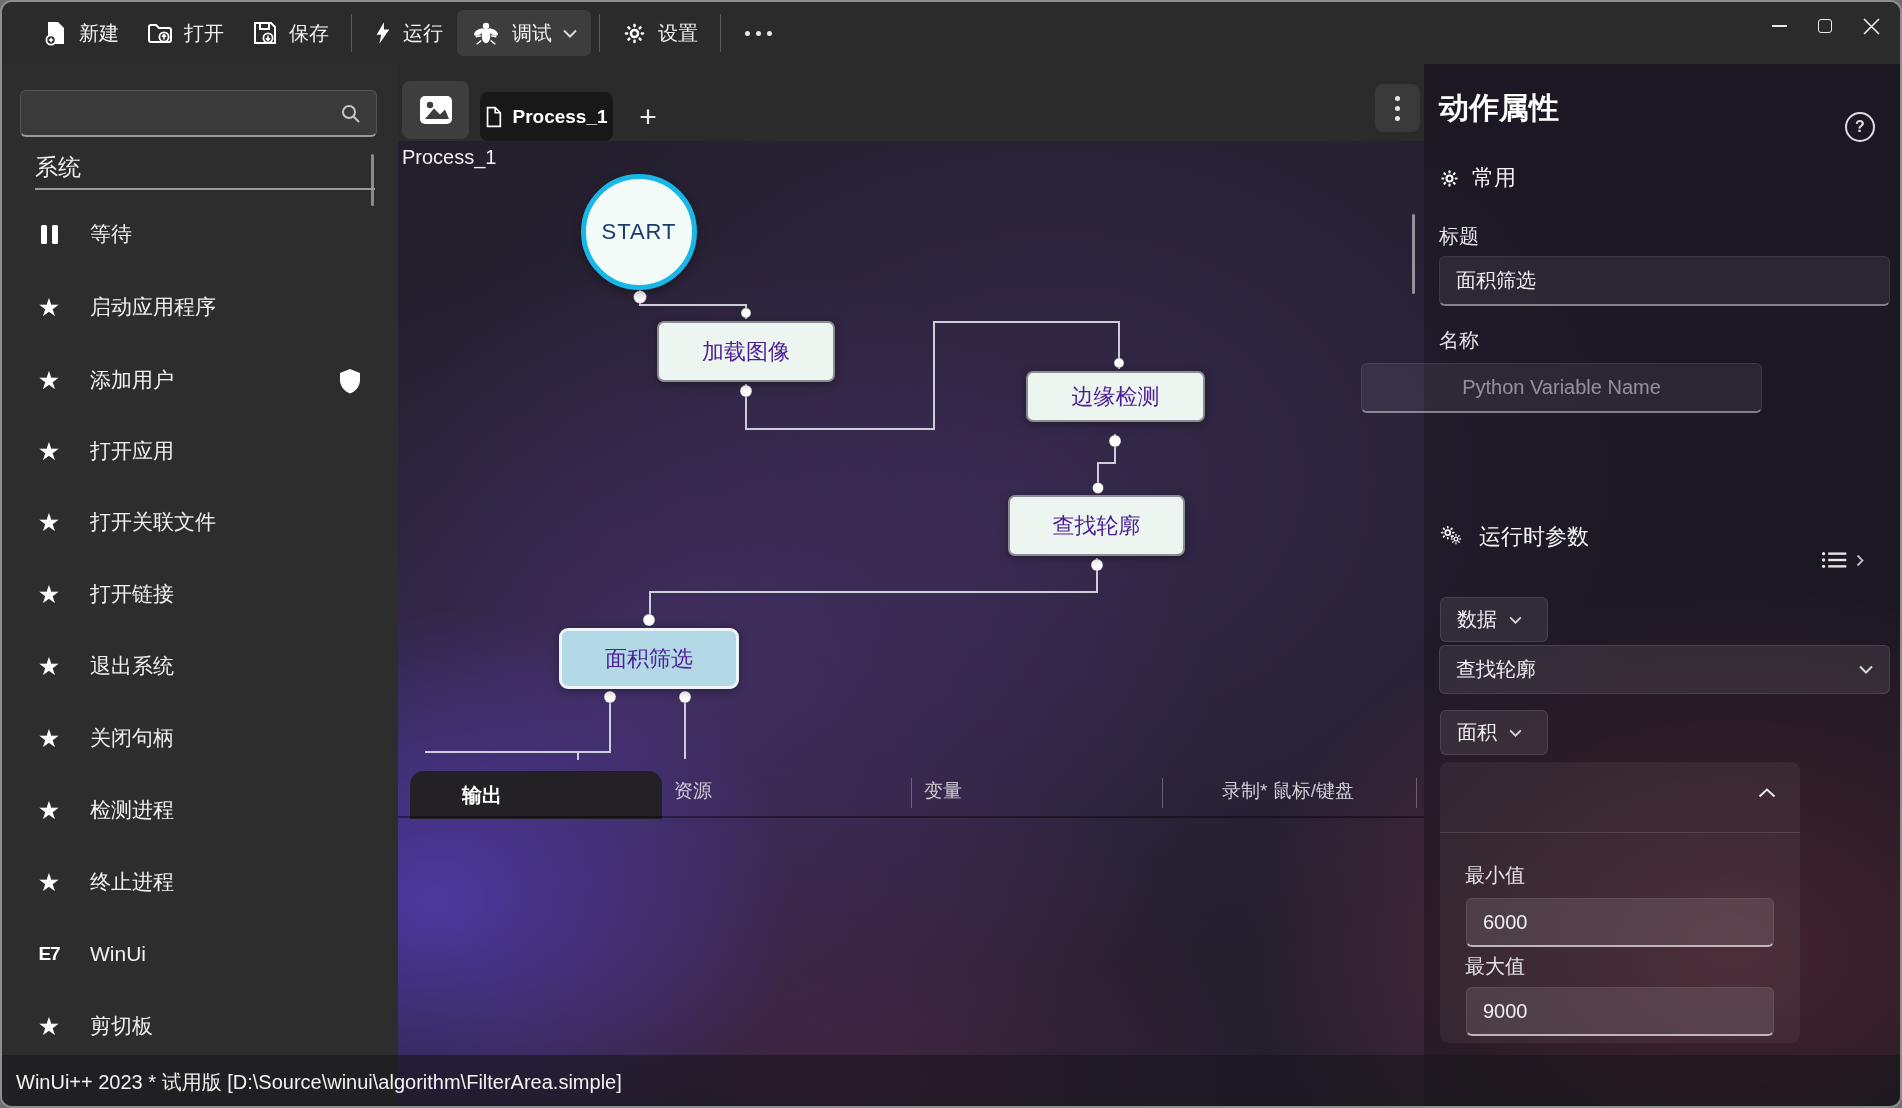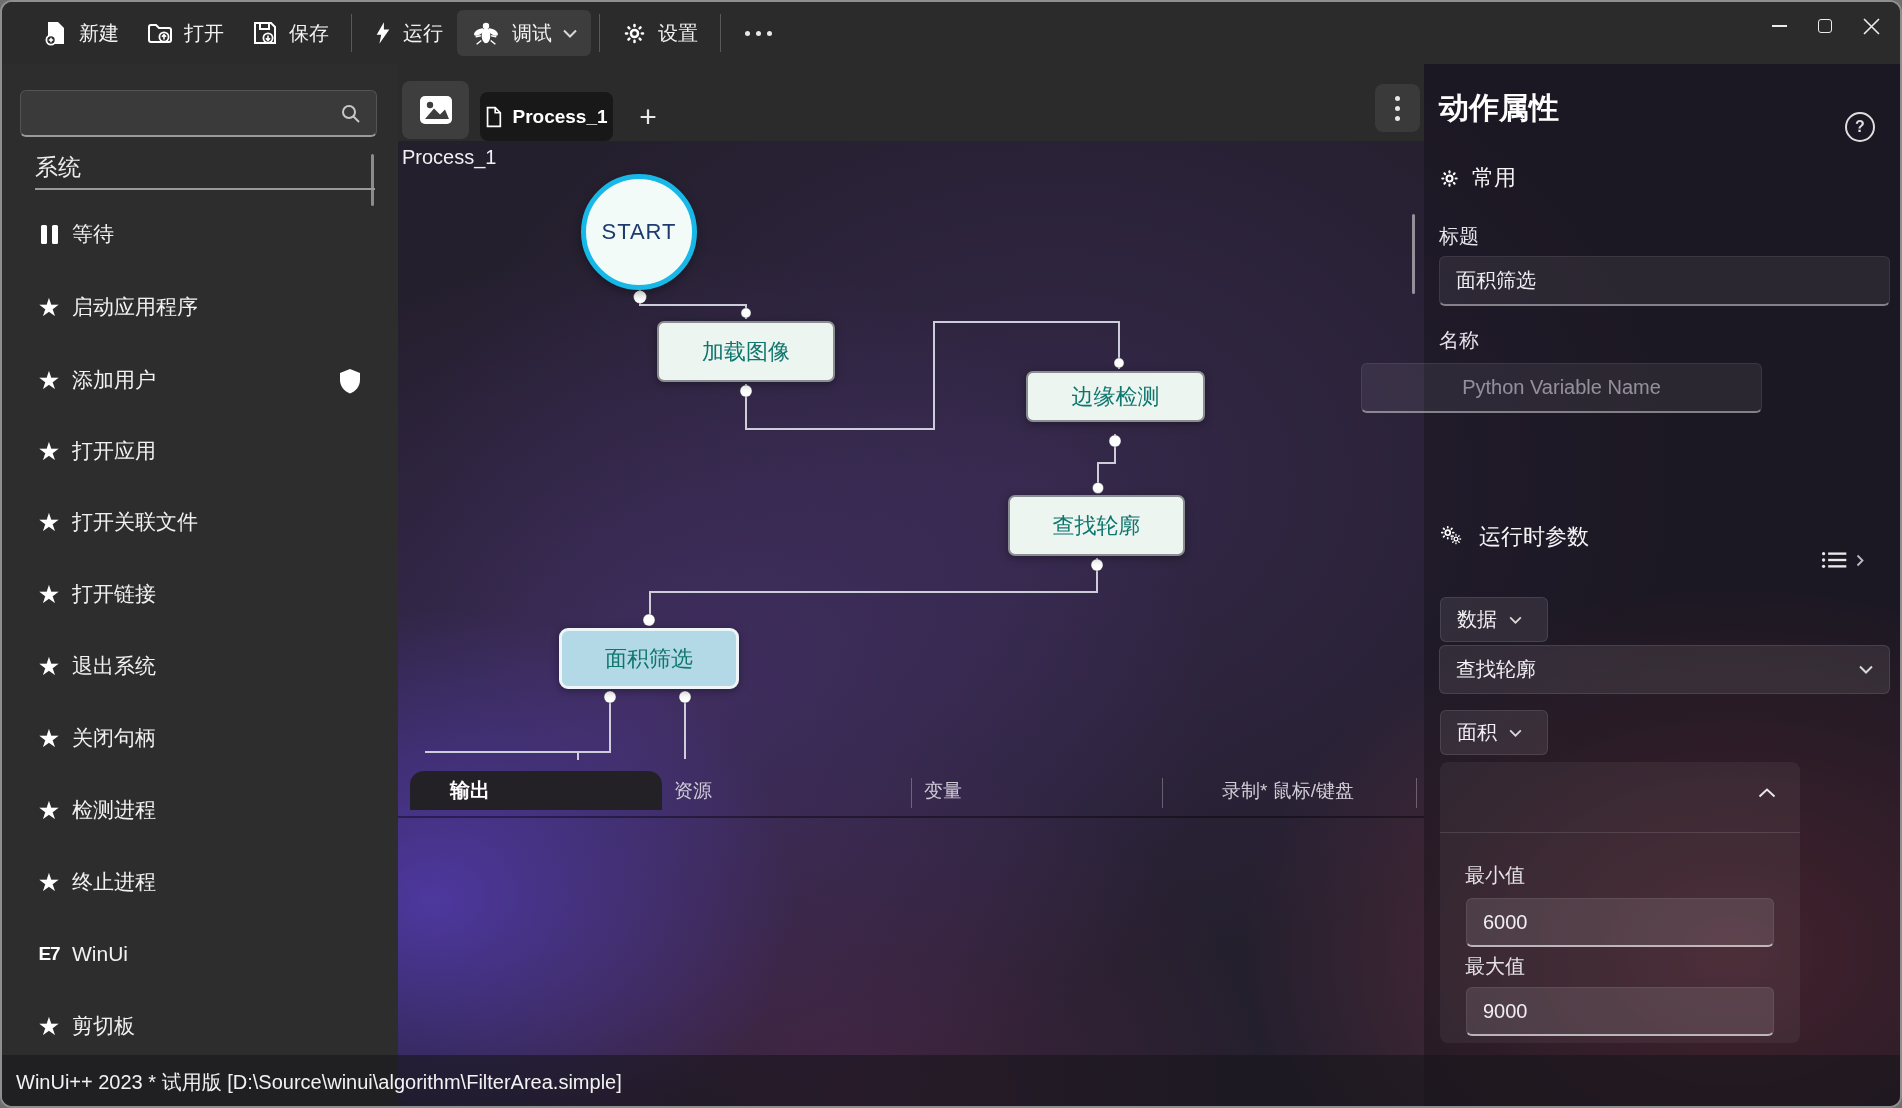"等待" .side-label { margin-left: 6px -> 24px }
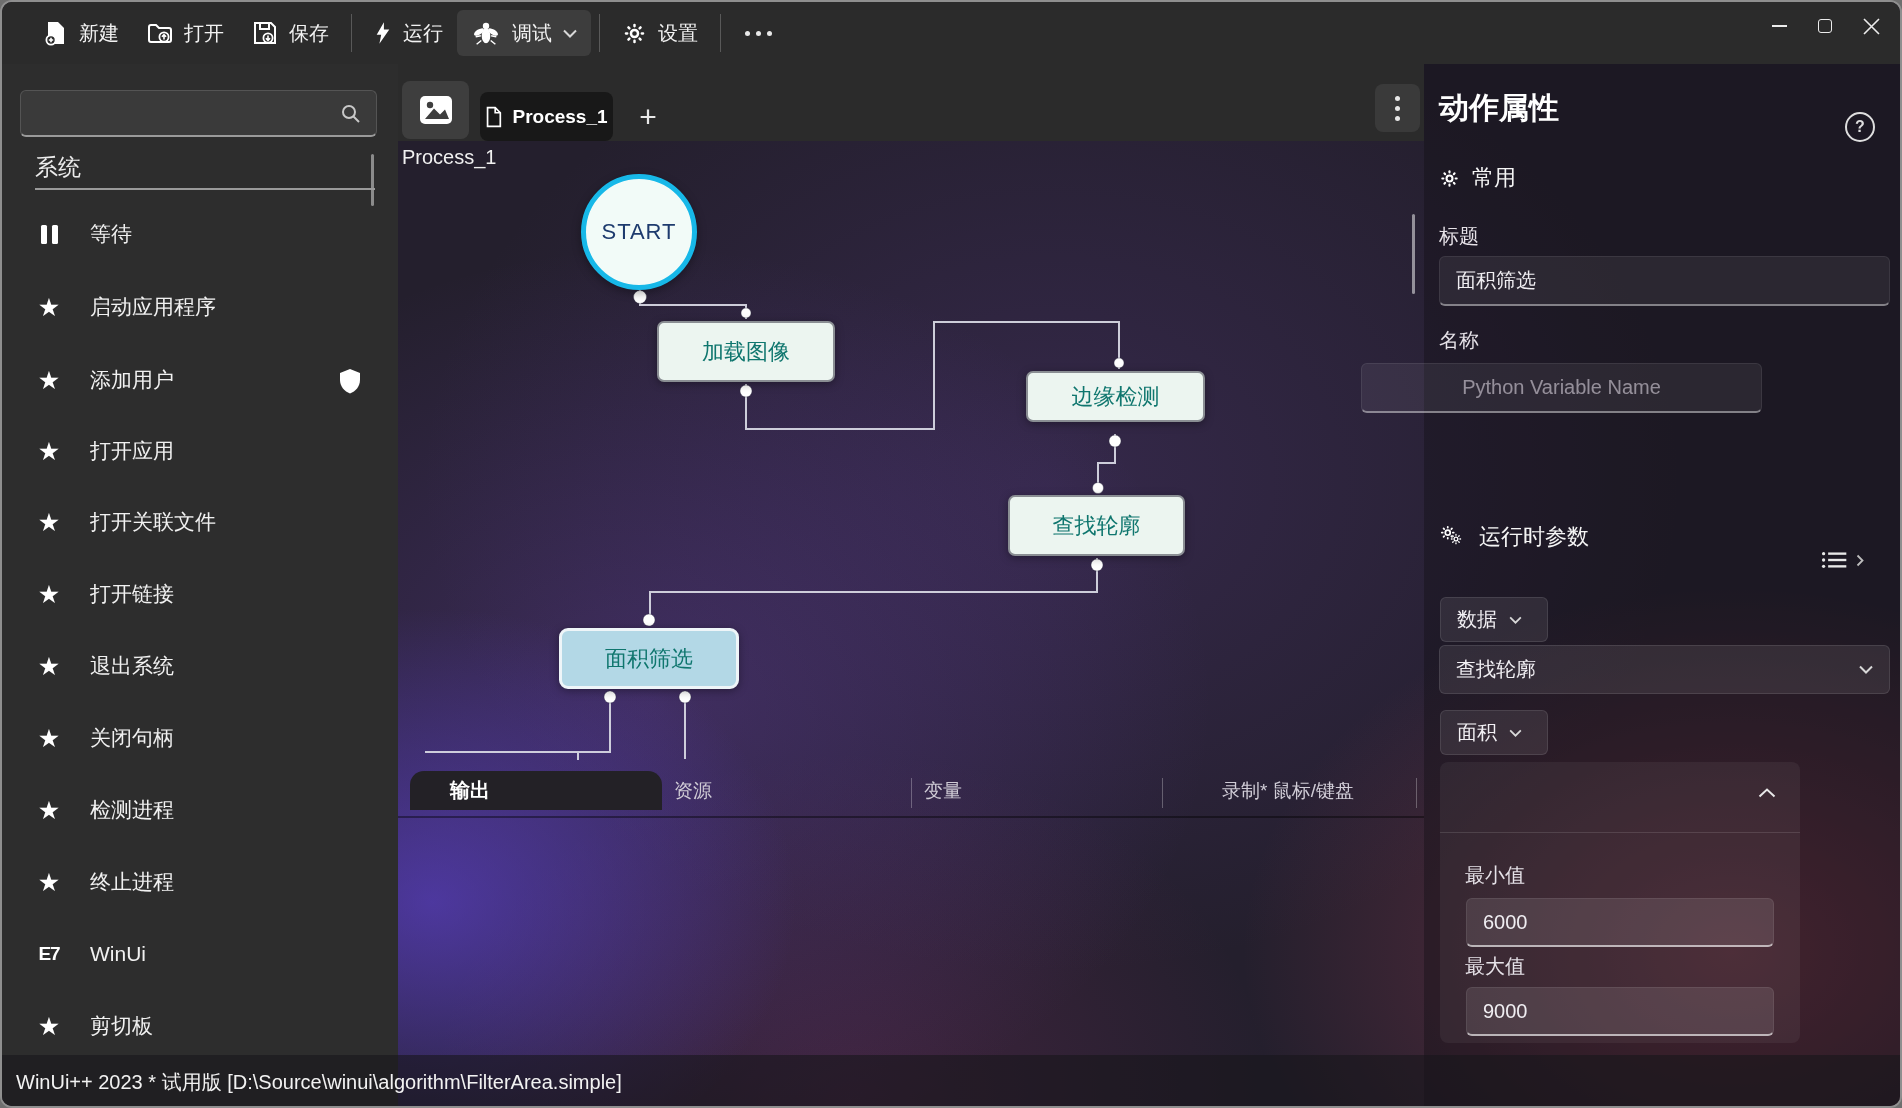"加载图像" .node { color: #0f766e -> #4c1d95 }
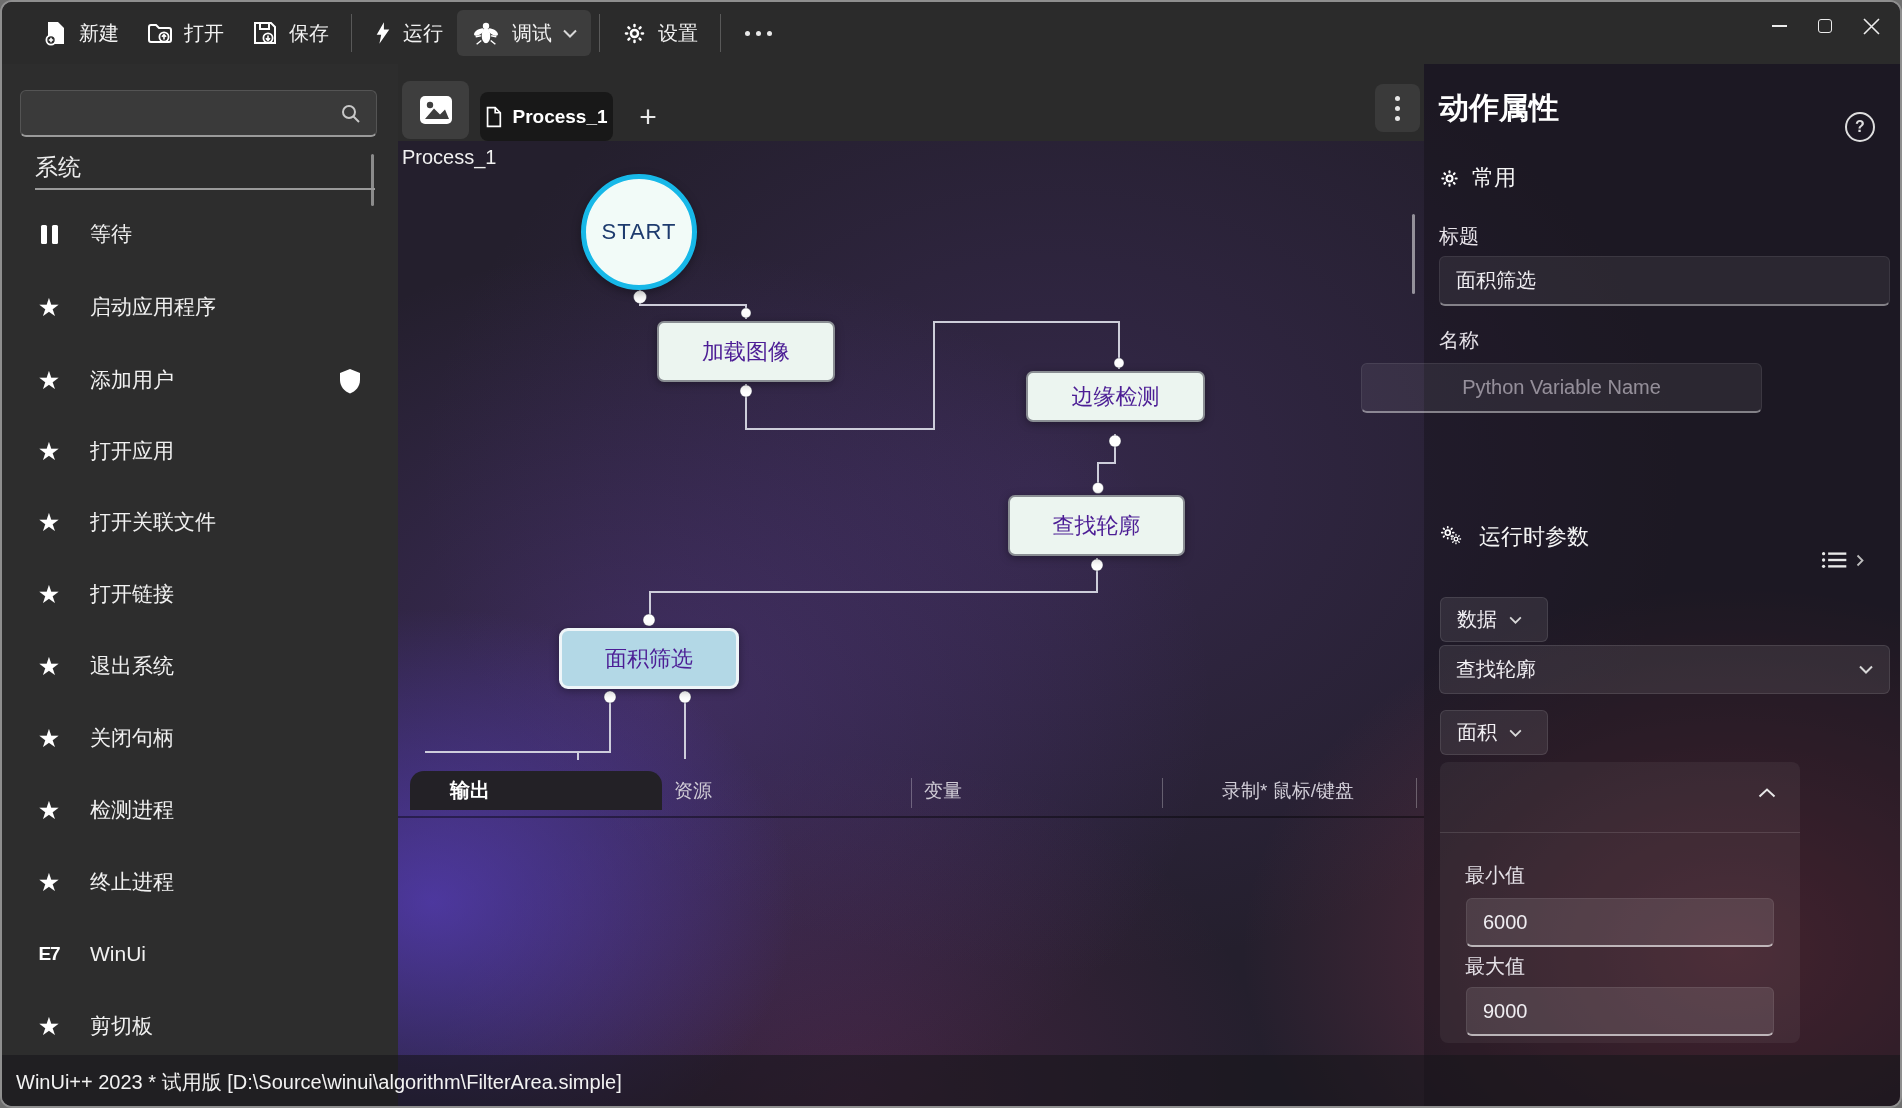"输出" .out-tab { height: 39px -> 48px; padding-left: 40px -> 52px }
